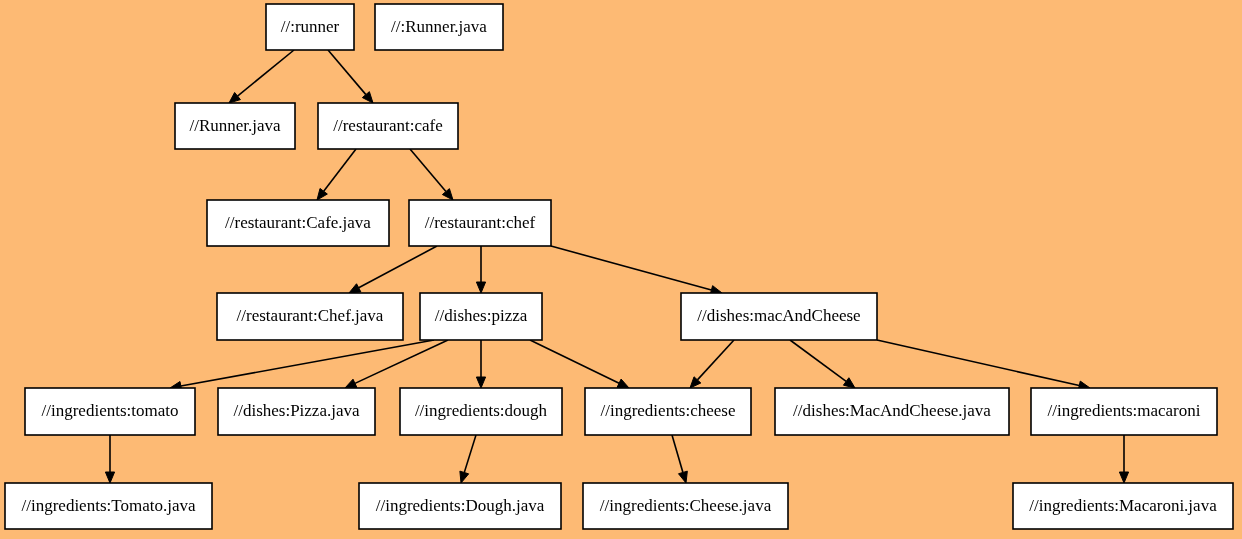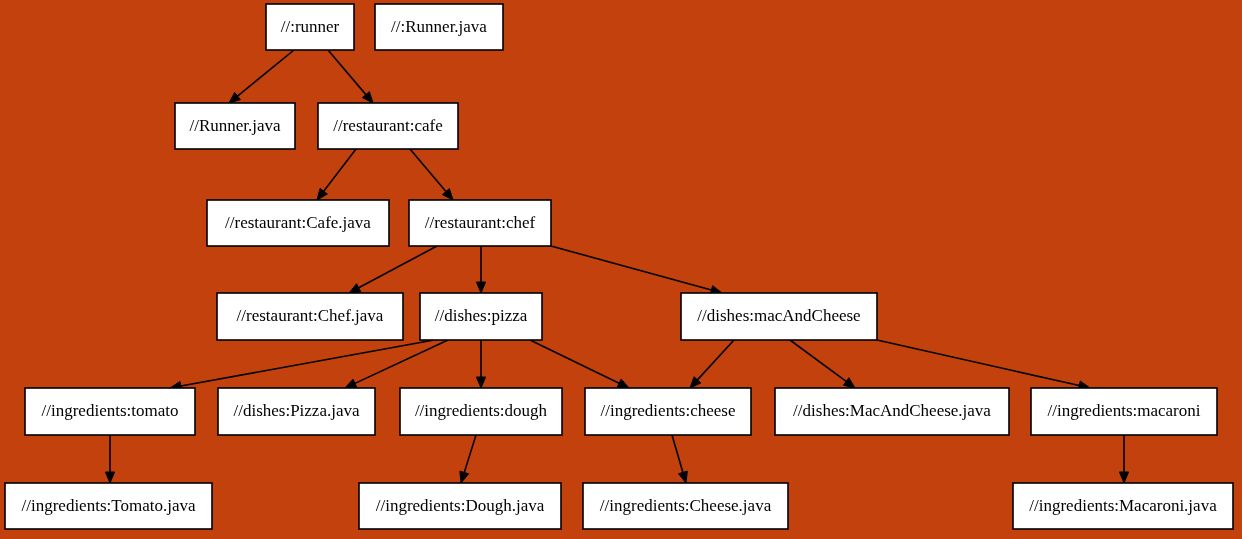"//:runner" #graph-root { background: #c2410c -> #fdba74 }
